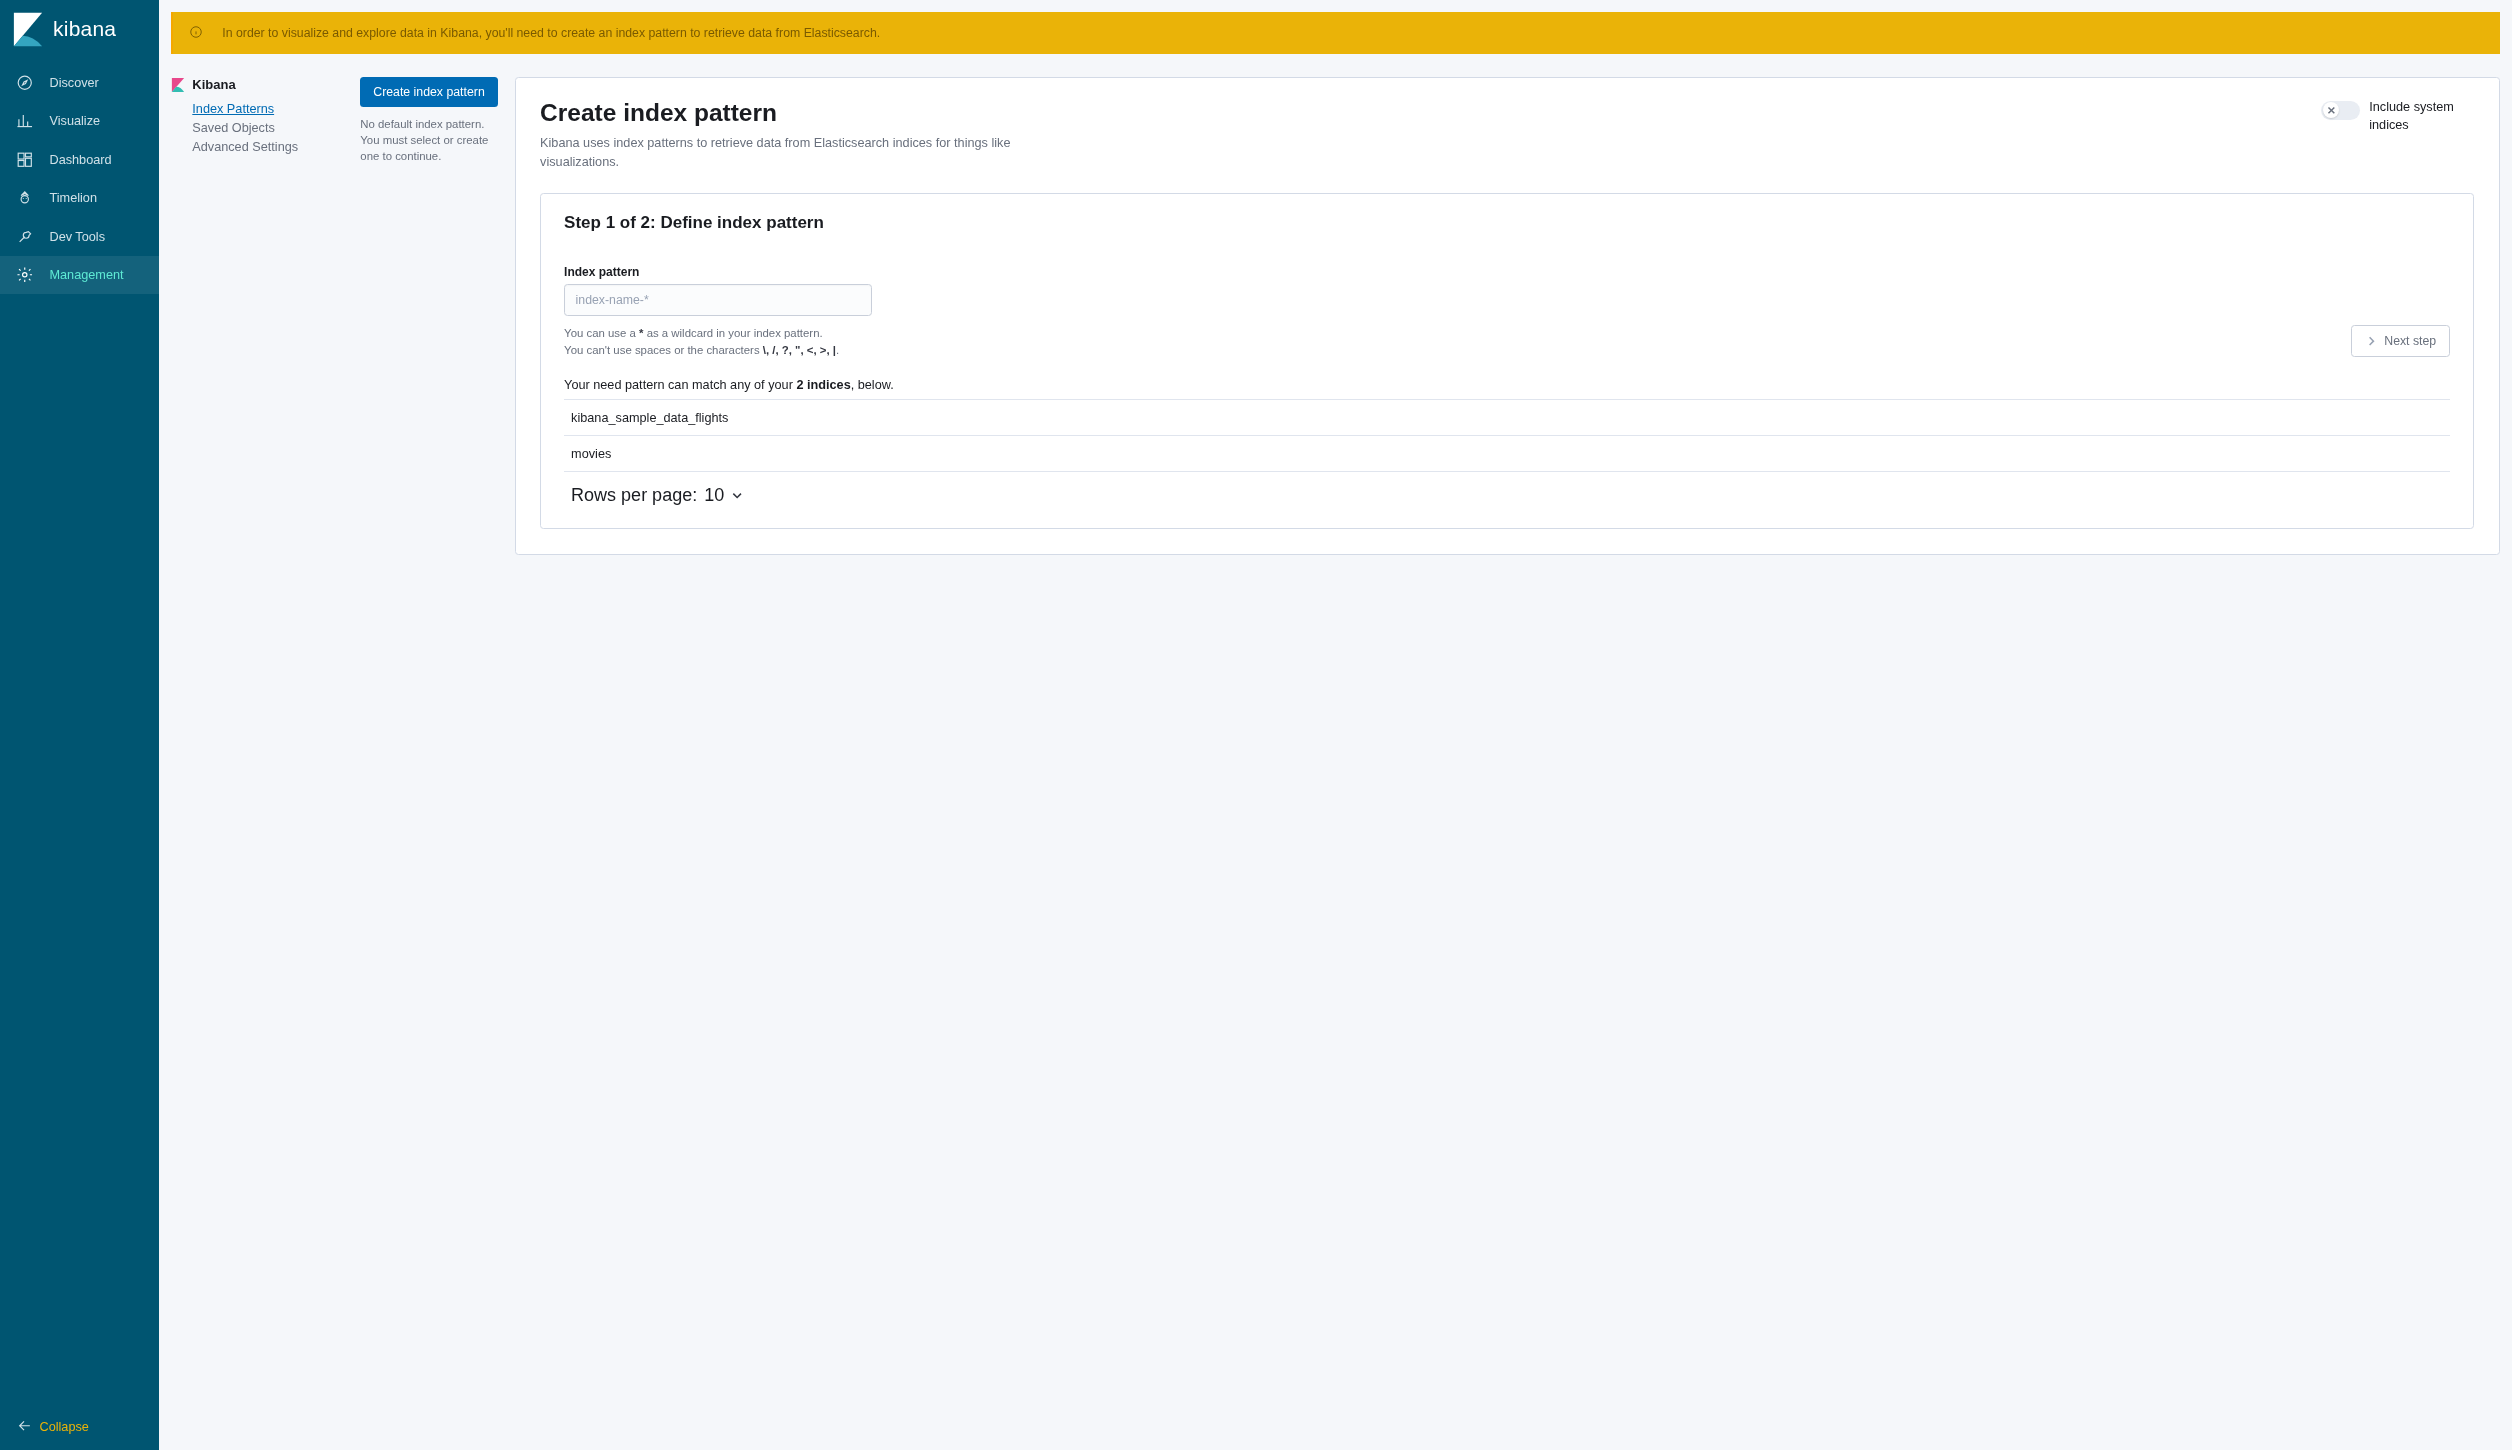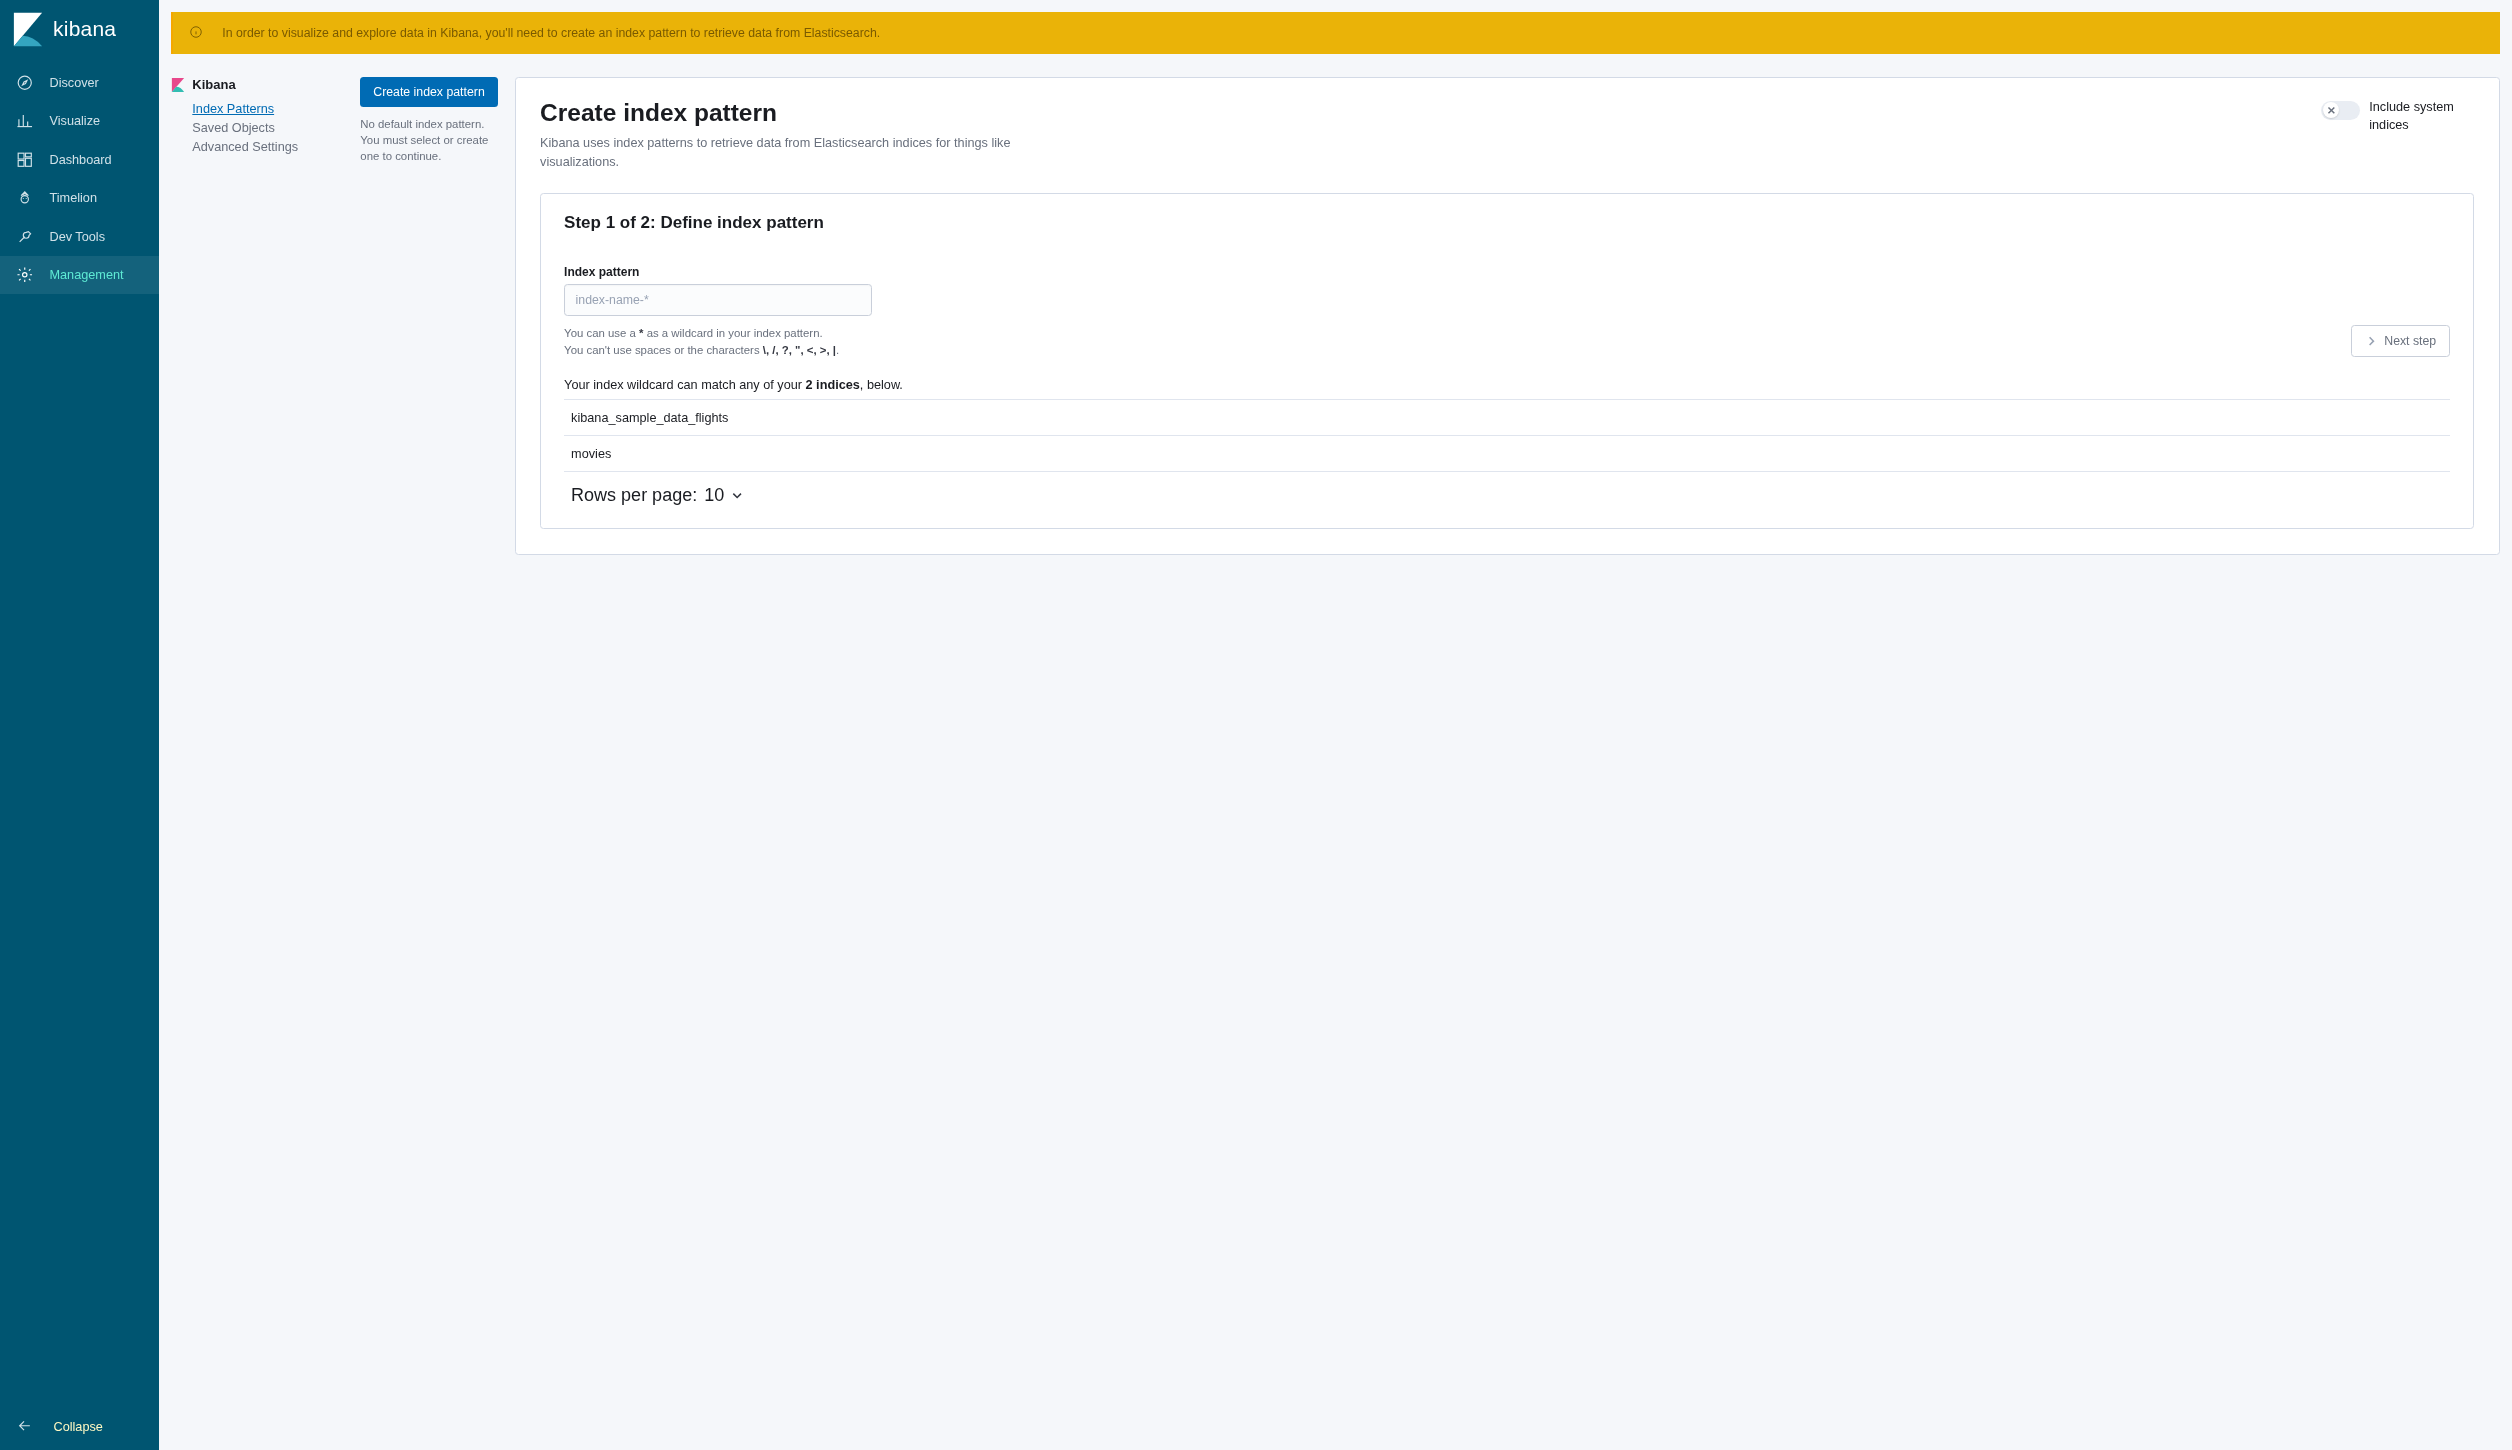"Your index wildcard can match" span { text: index wildcard -> need pattern }
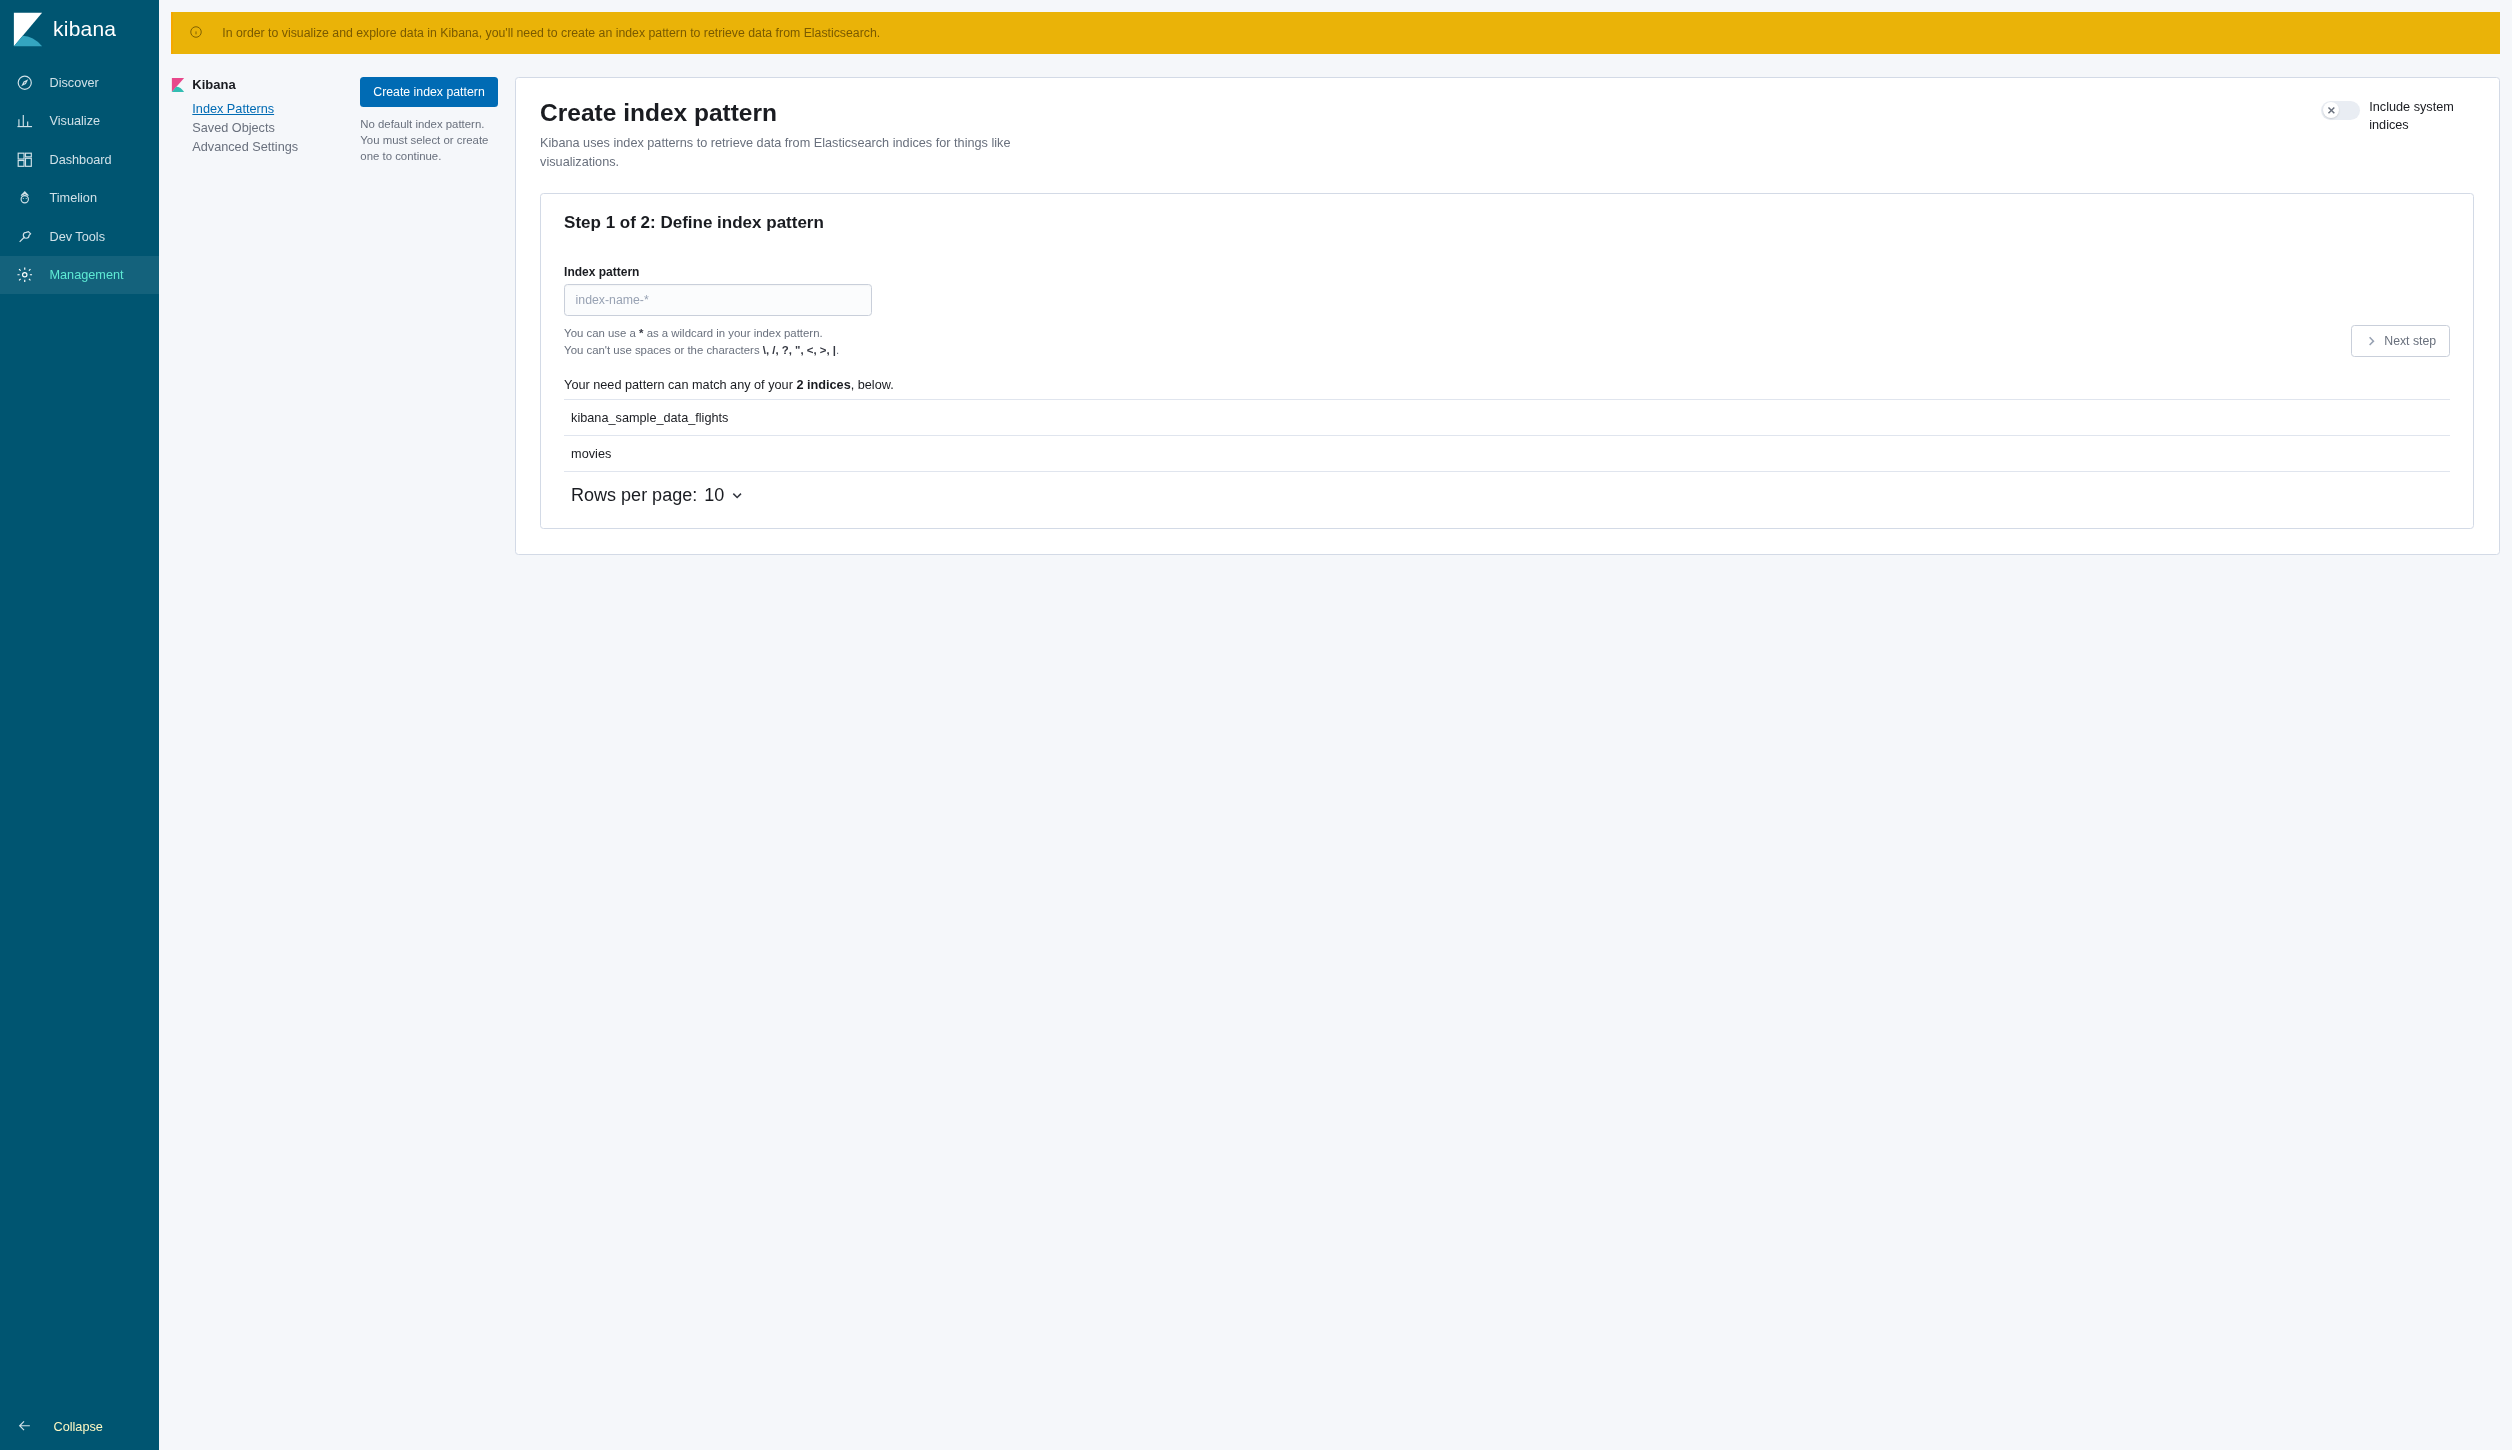"Collapse" .collapse { color: #fef9c3 -> #eab308; gap: 20px -> 6px }
